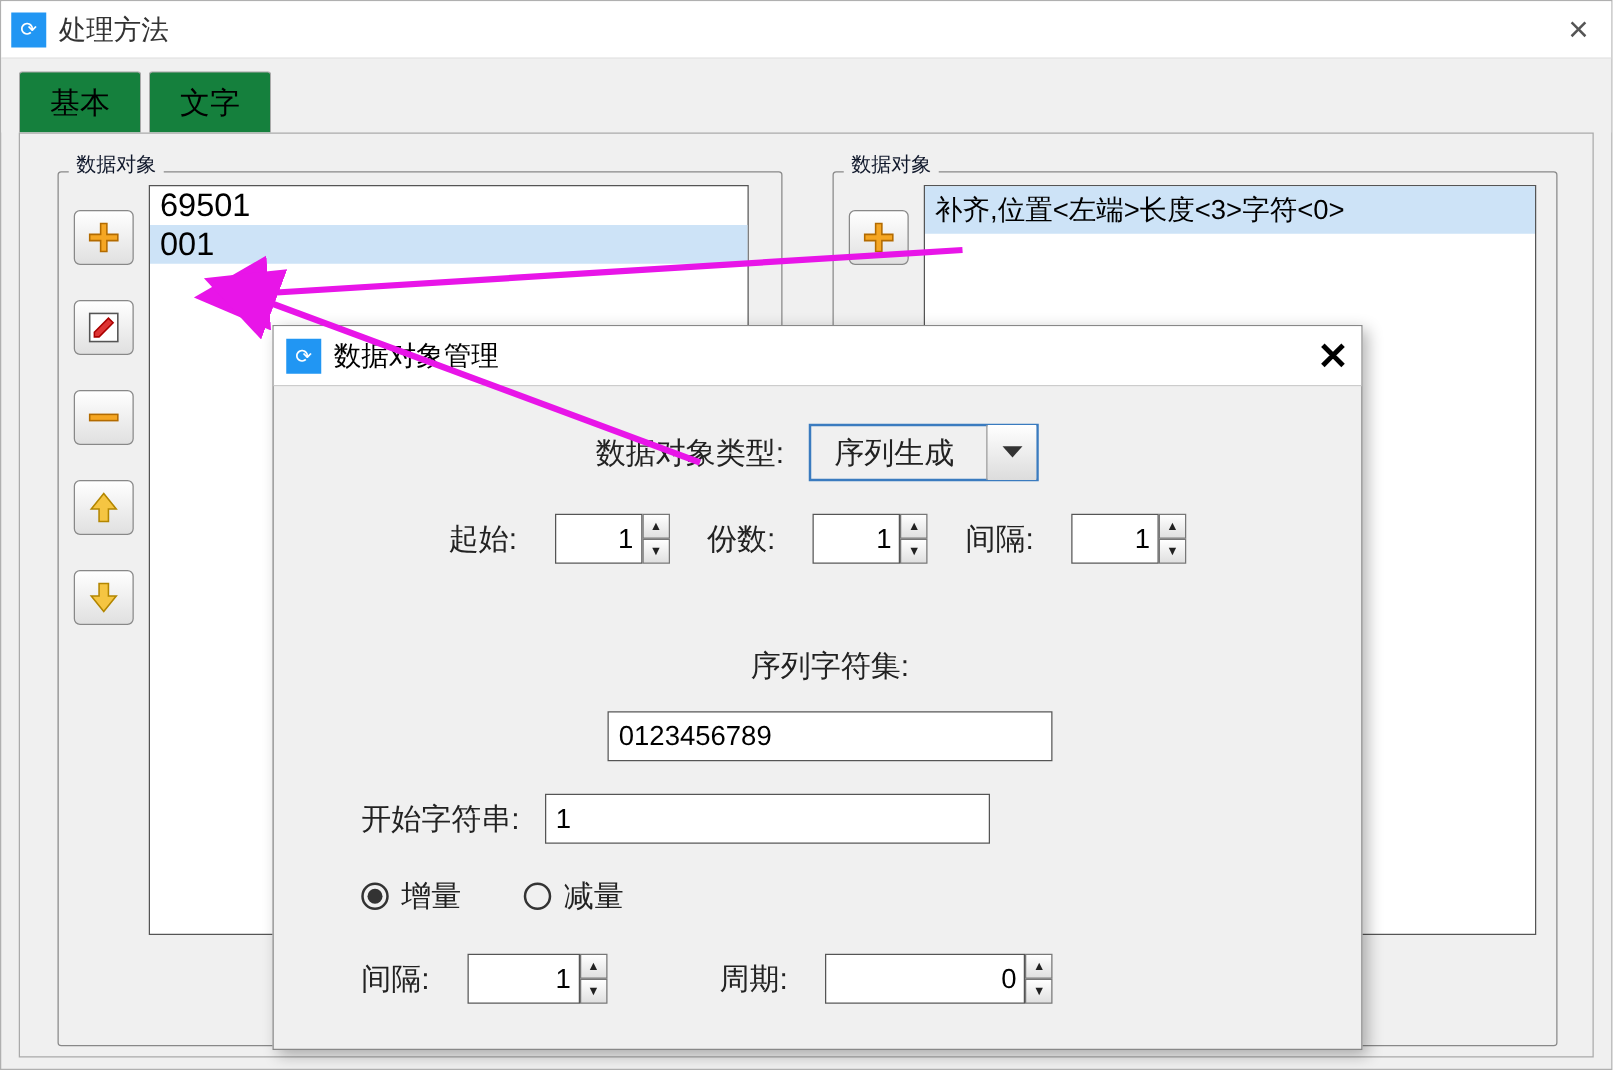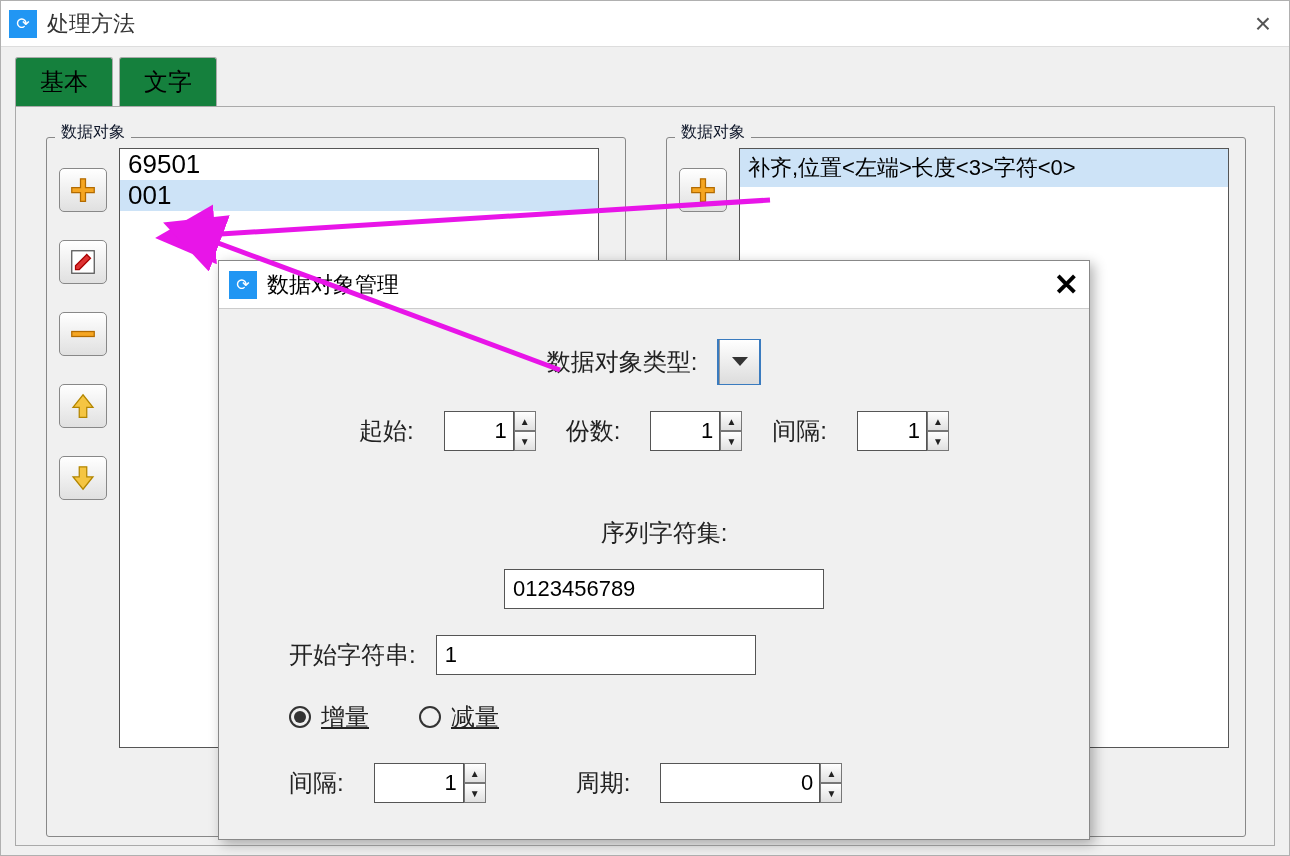"序列生成" span.ddtext { html: none -> <span>序列生成</span> }
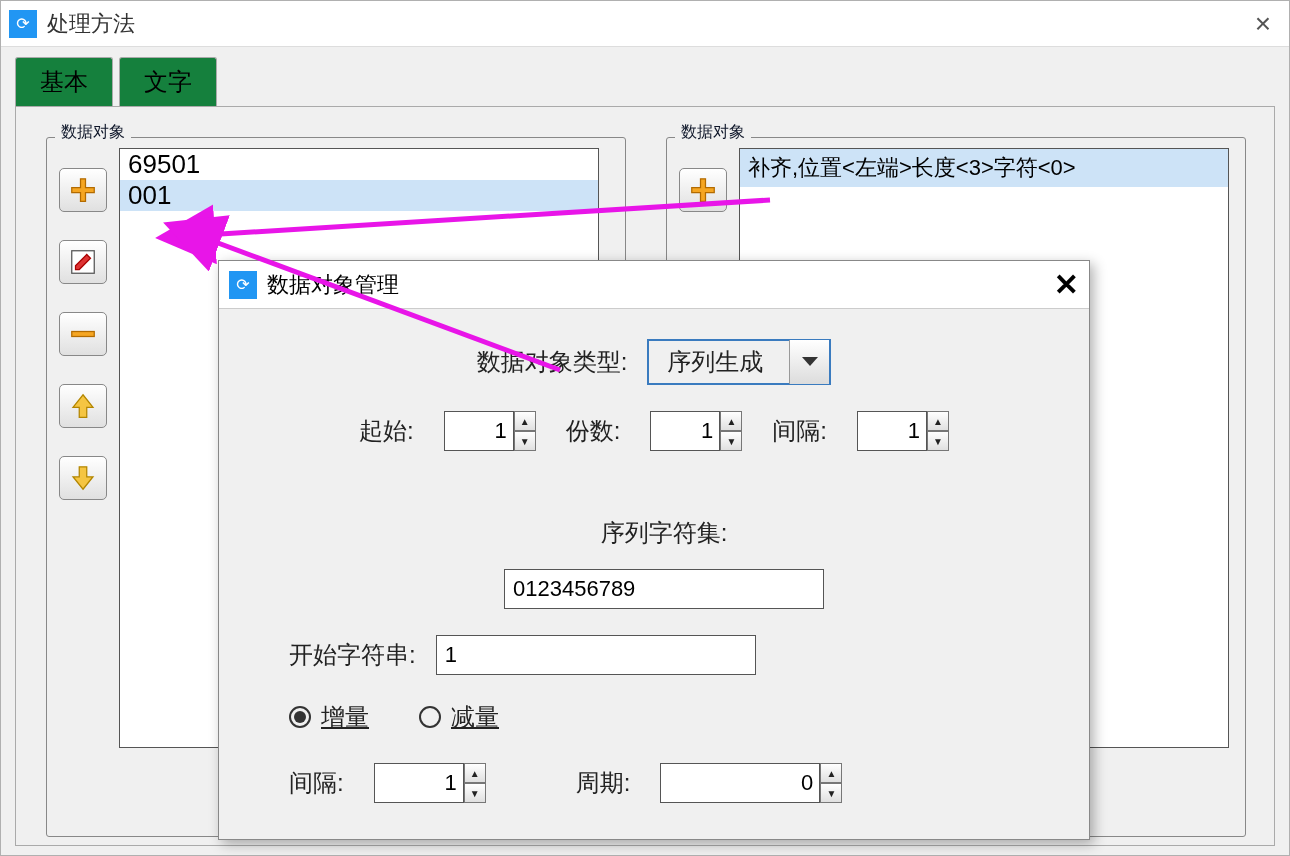"0123456789" .w320 { width: 320px -> 356px }
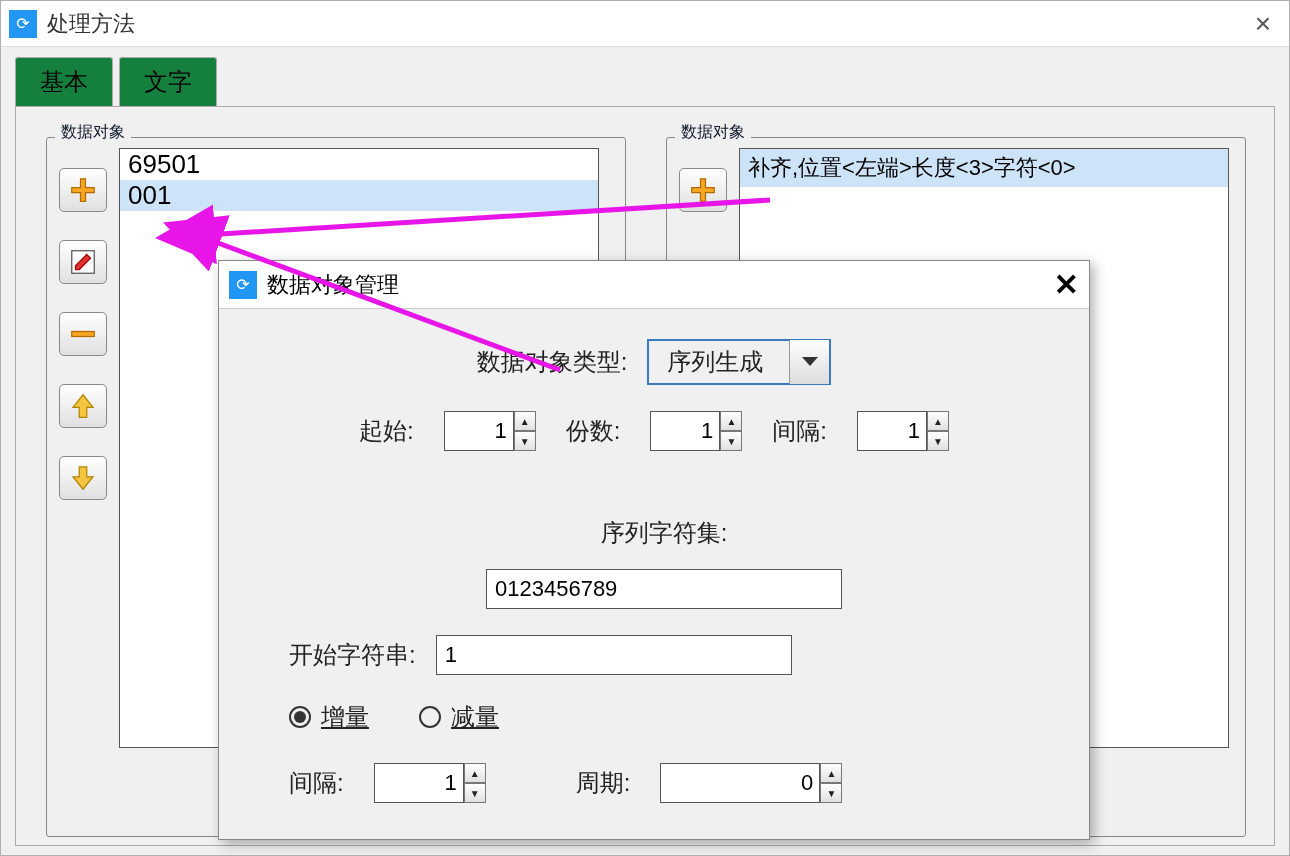"增量" .radio-row { text-decoration: underline -> none }
